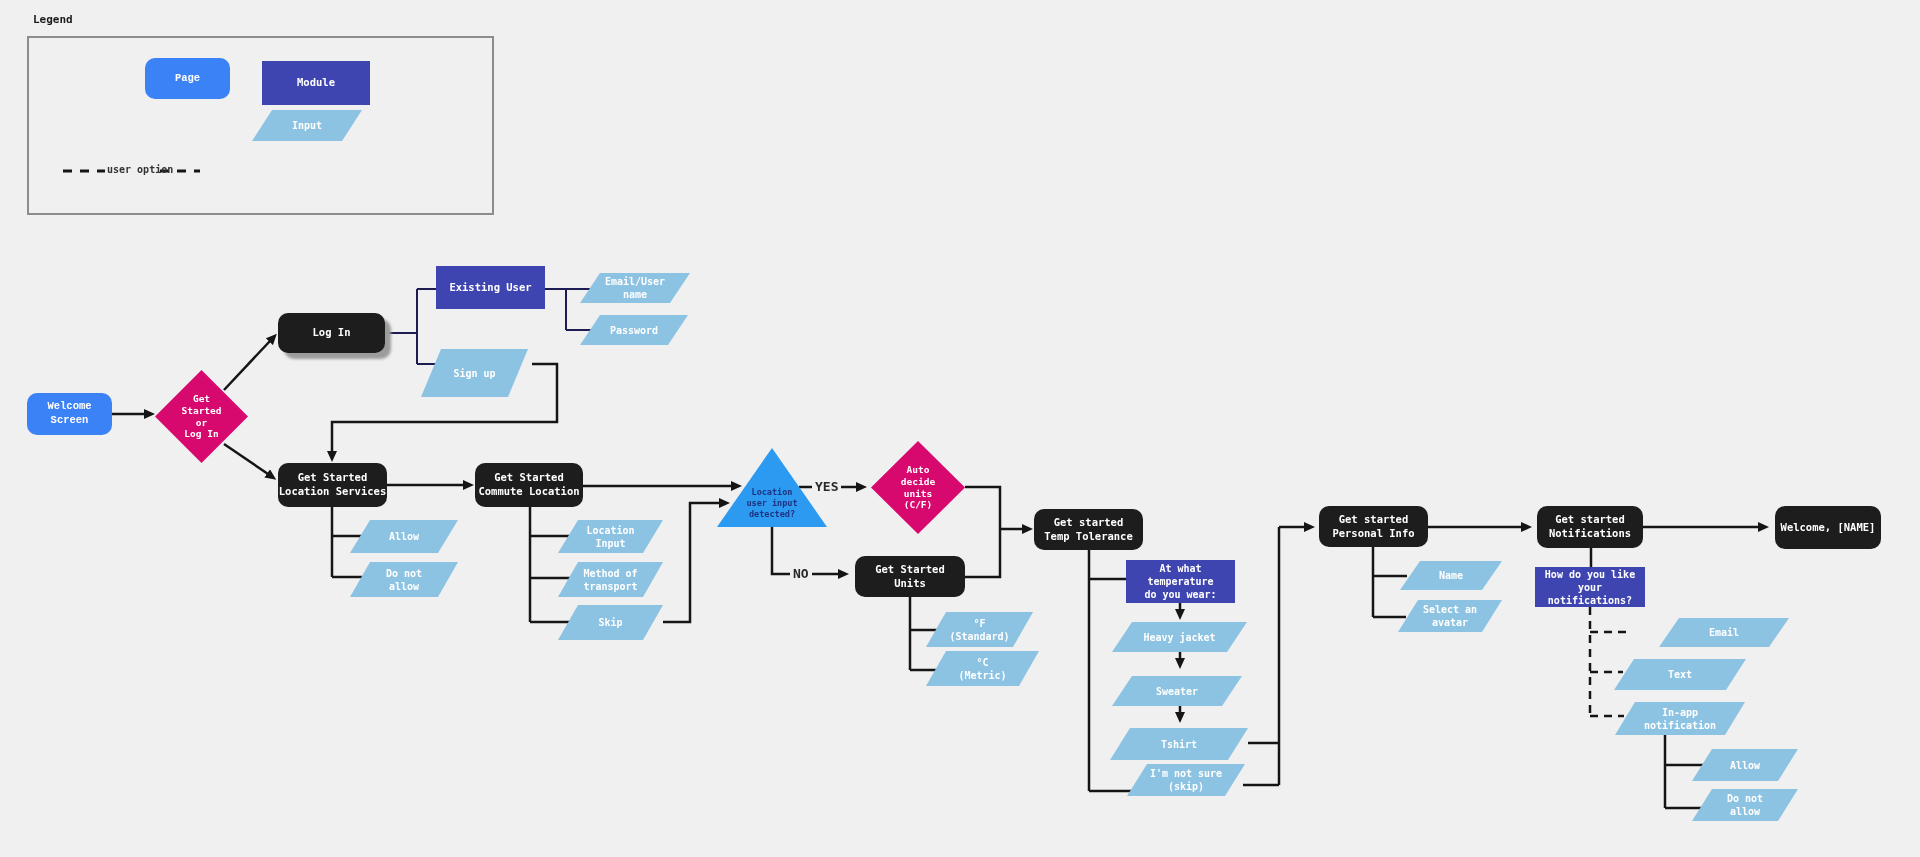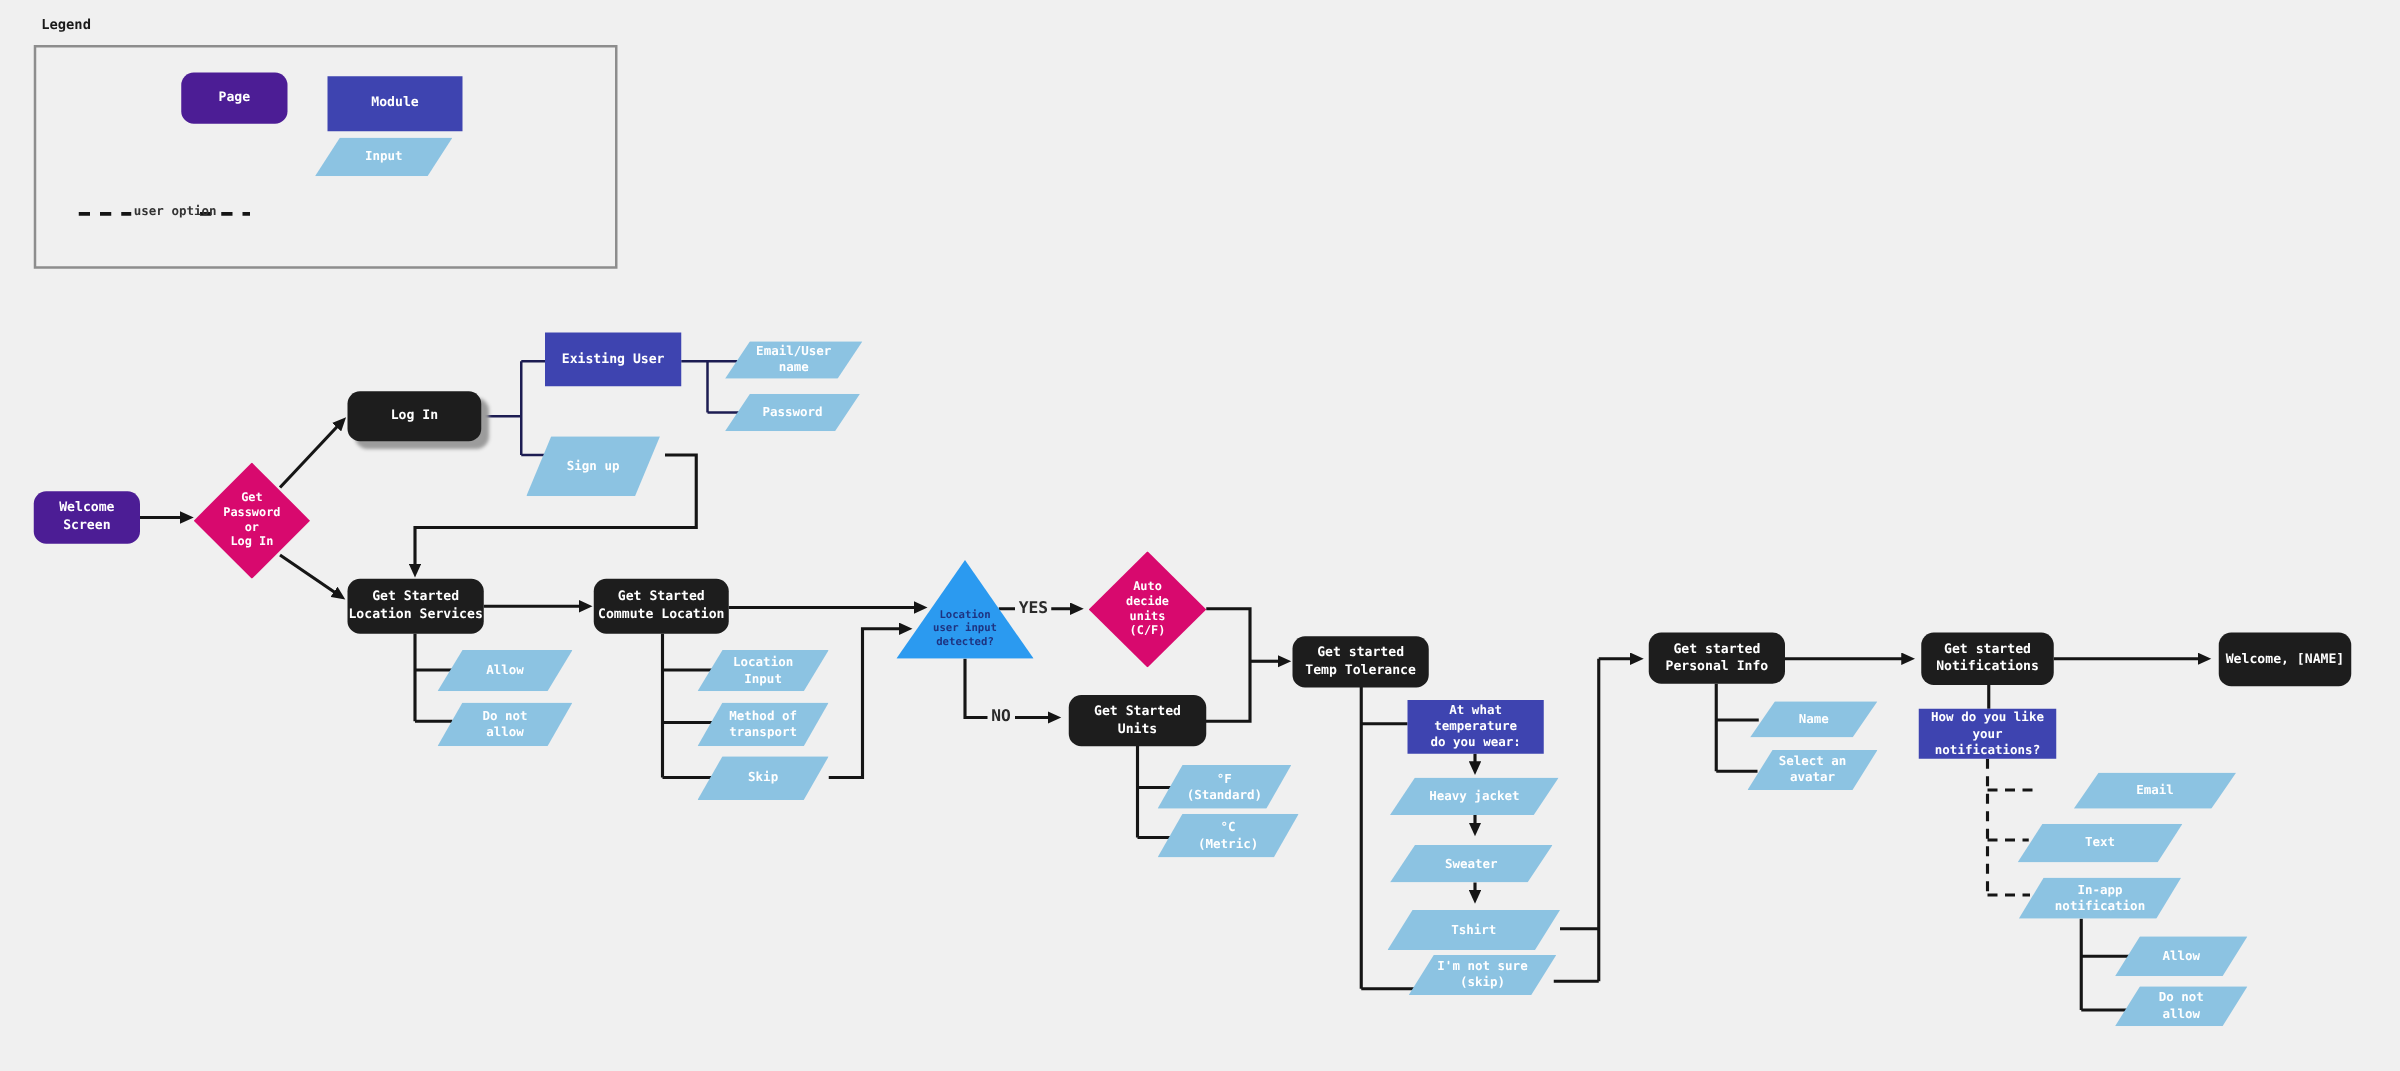"Page" .navy { background: #4c1d95 -> #3b82f6; font-family: none -> Liberation Mono, monospace }
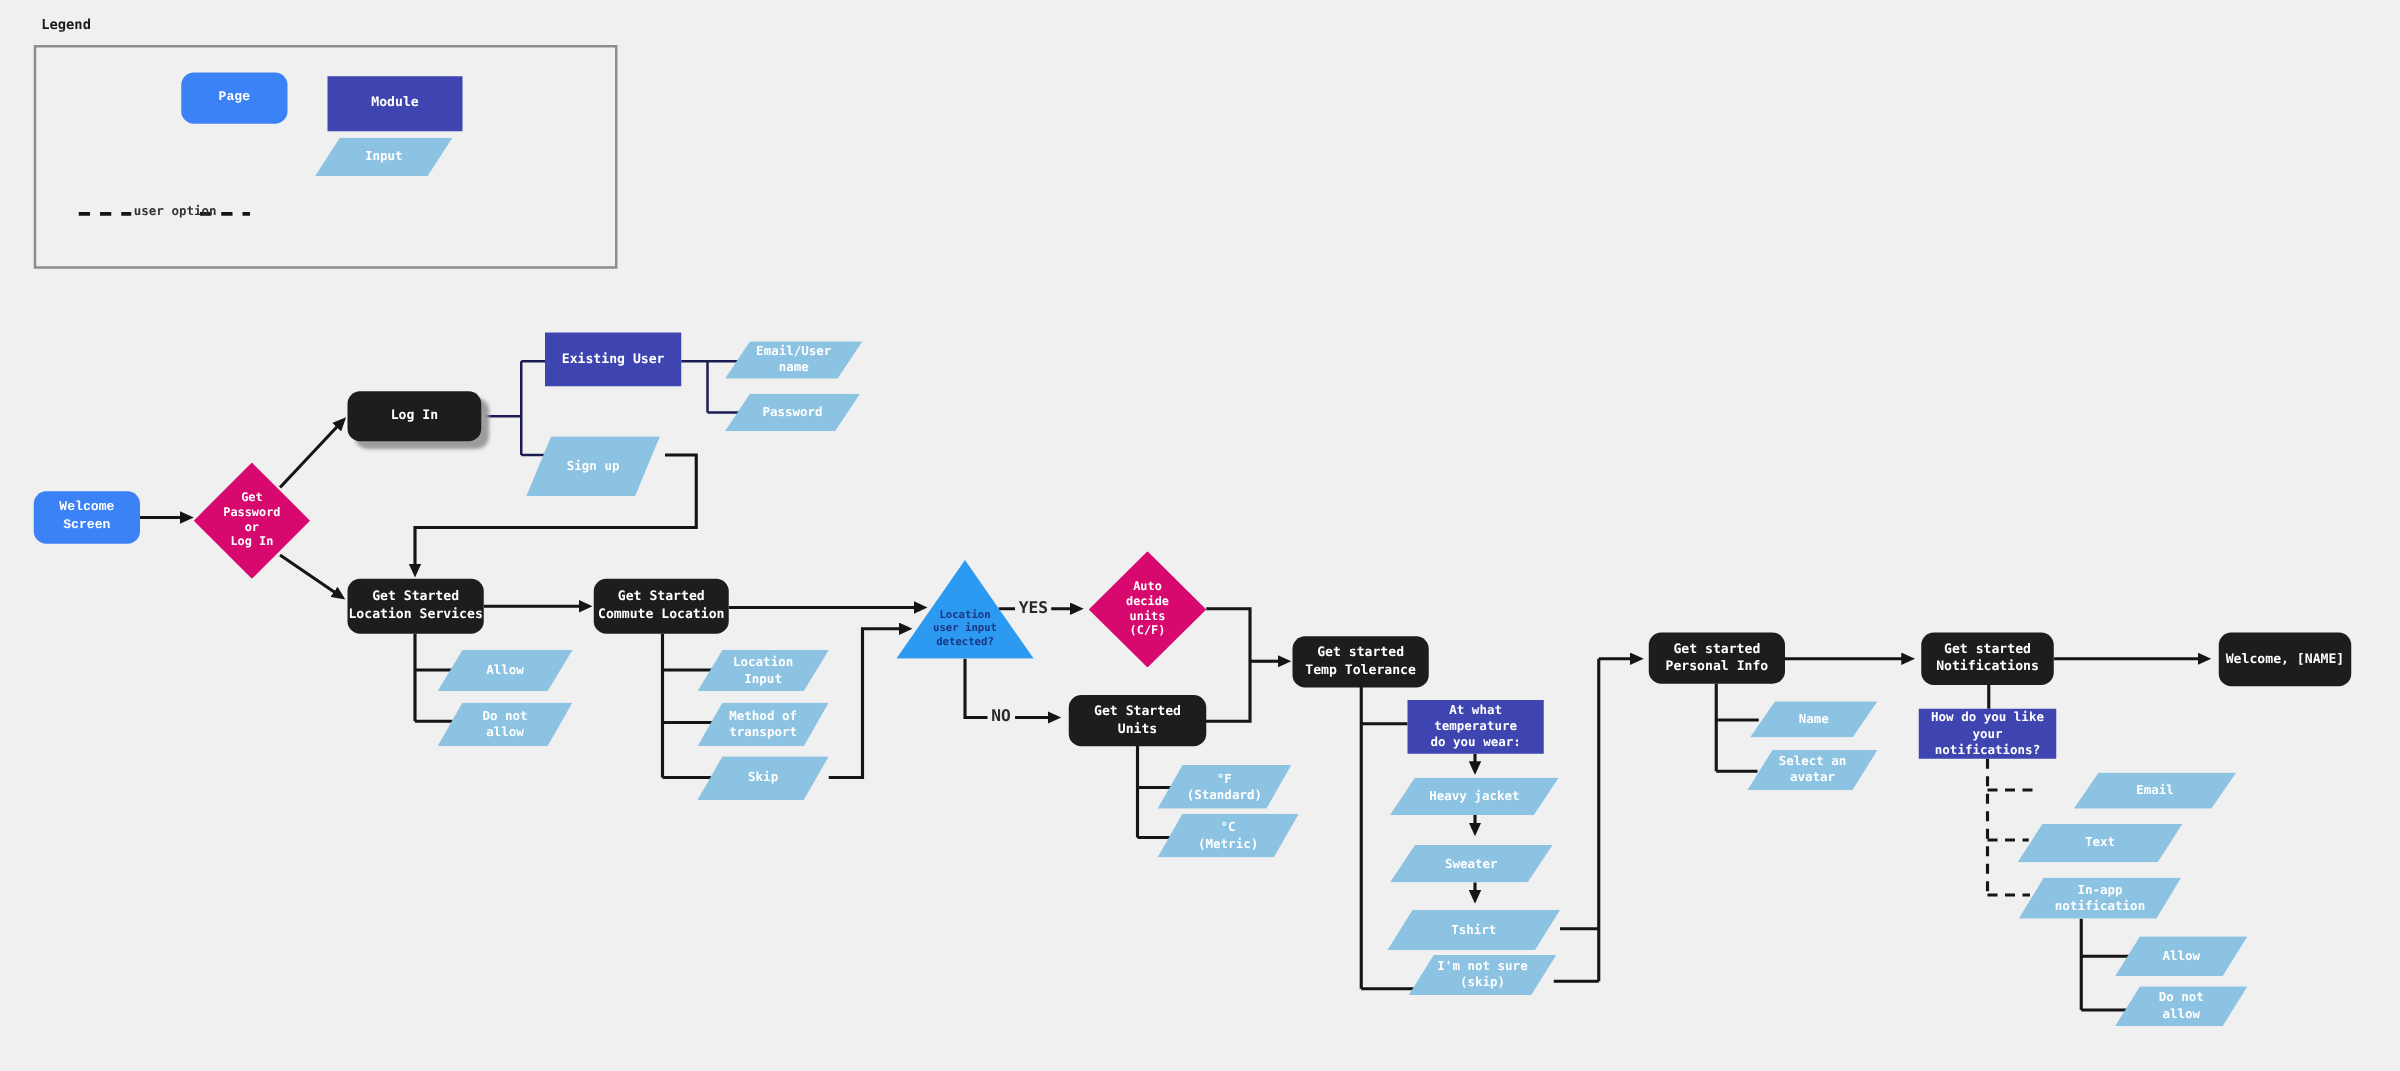"Get" div.node { text: Password -> Started }
